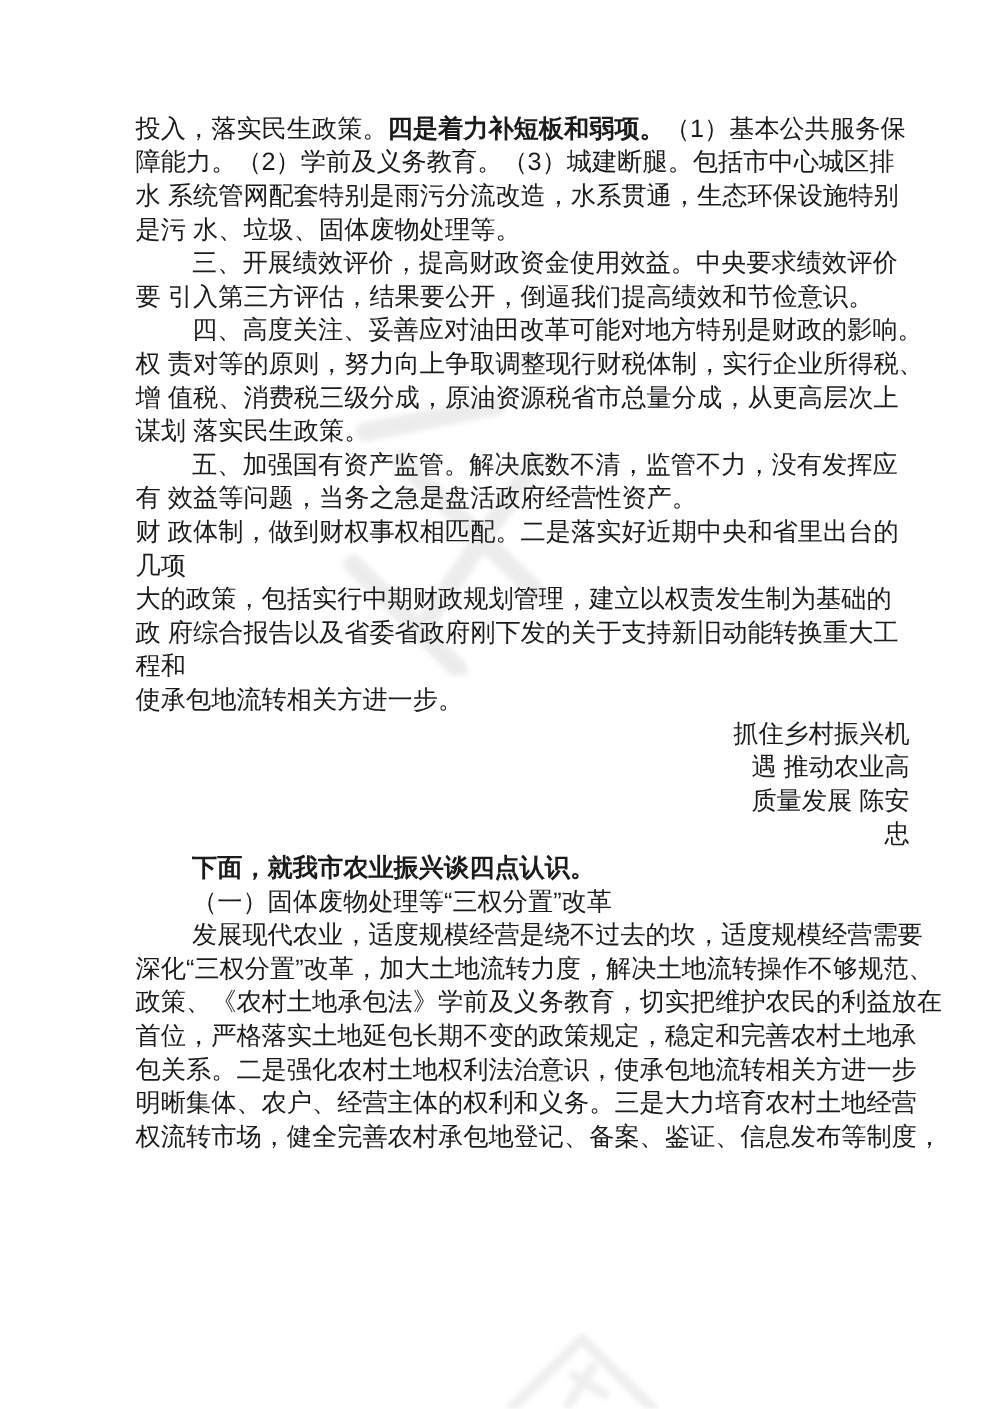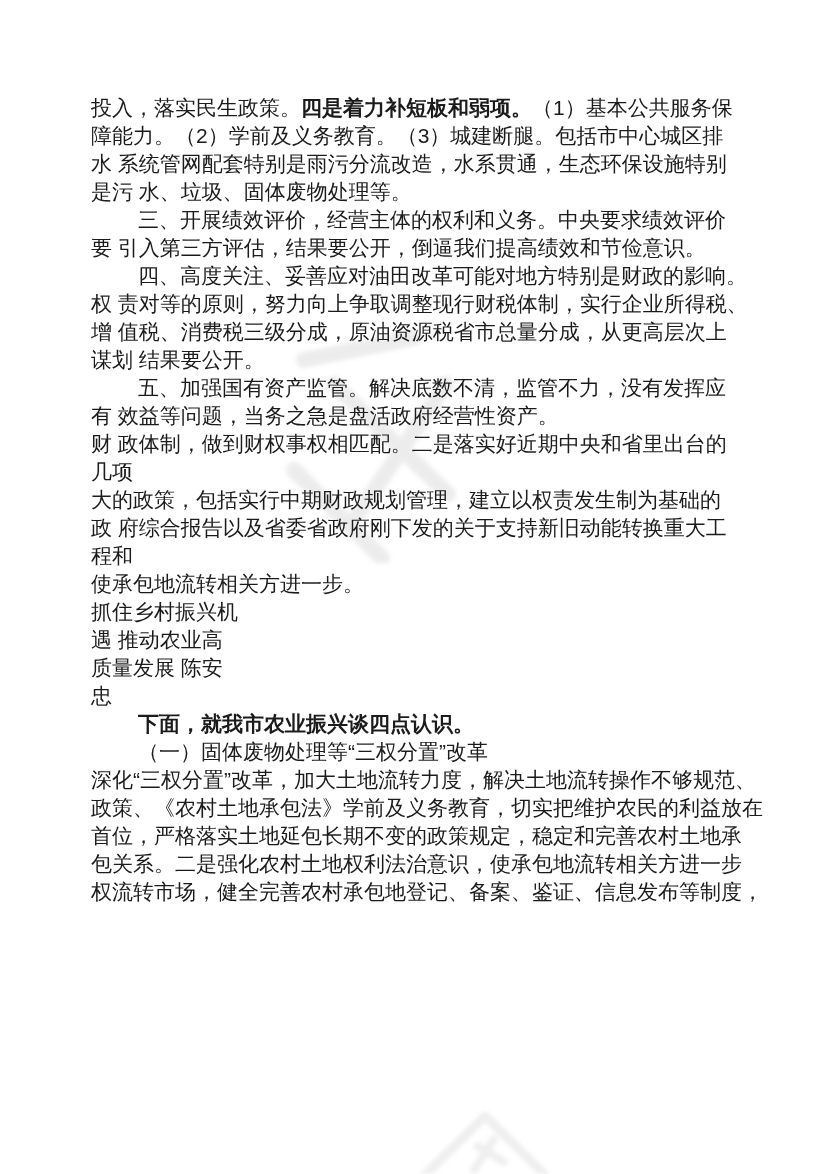"投入，落实民生政策。四是着力补短板和弱项。（1）基本公共服务保" .content { left: 91px -> 113px }
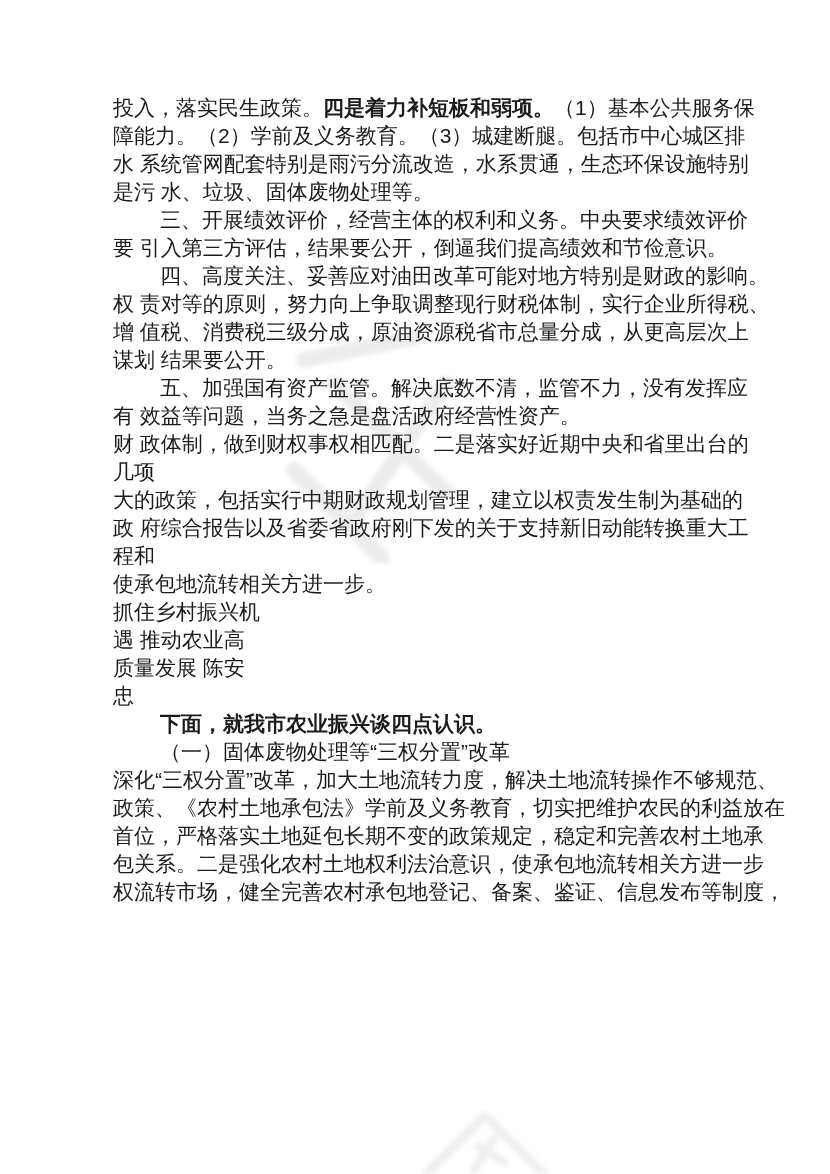"三、开展绩效评价，经营主体的权利和义务。中央要求绩效评价" span.seg { text: 经营主体的权利和义务 -> 提高财政资金使用效益 }
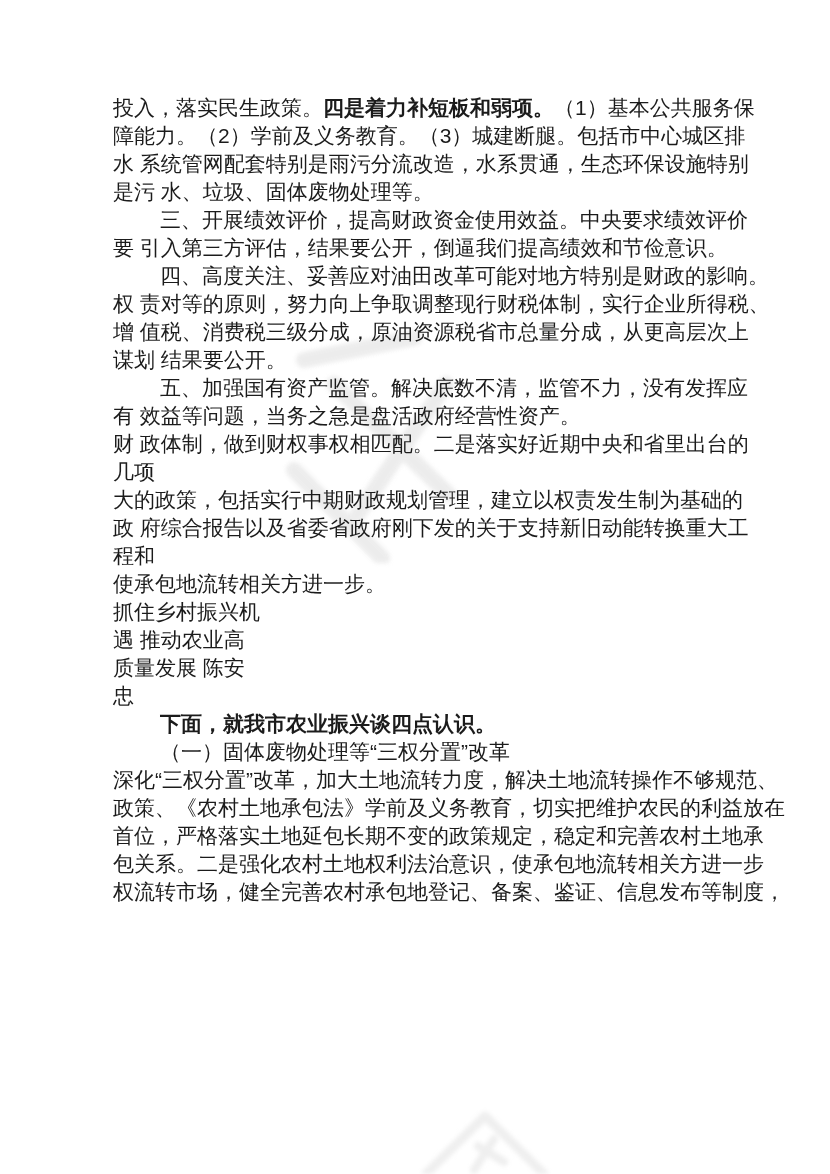"谋划 结果要公开。" span.seg { text: 结果要公开 -> 落实民生政策 }
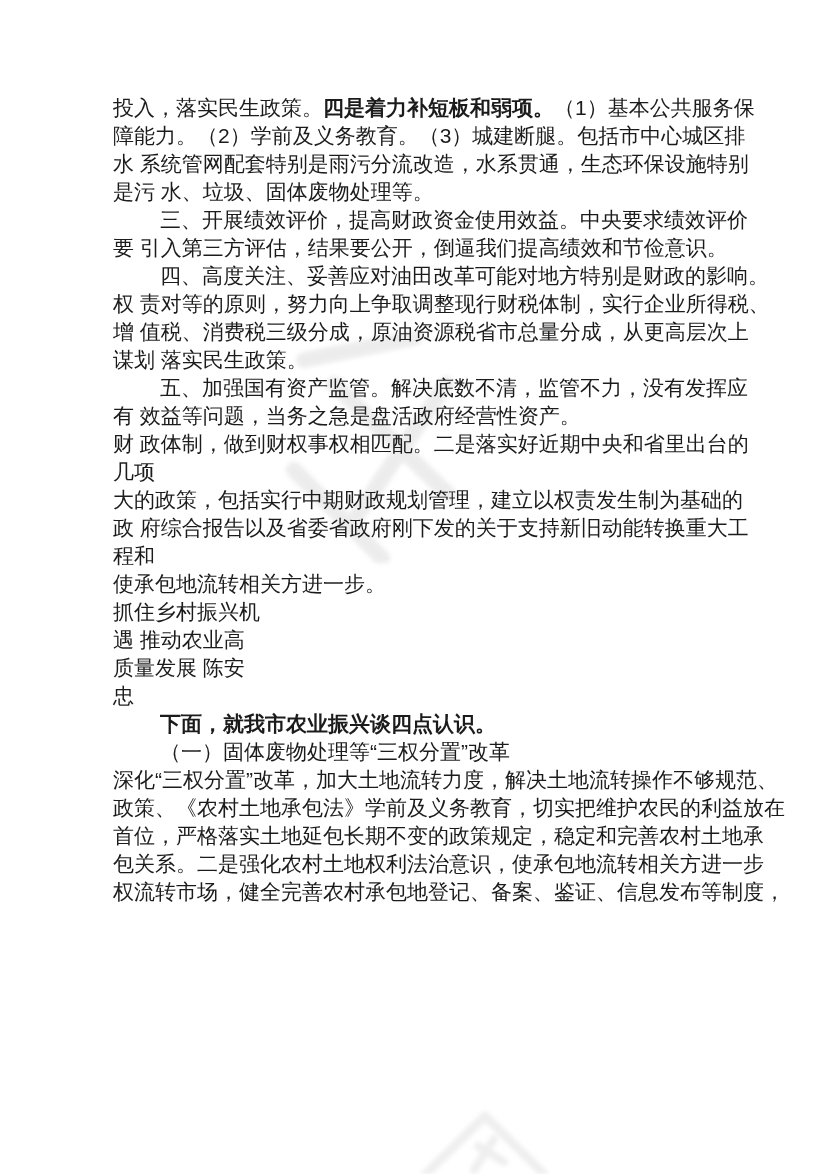"抓住乡村振兴机" .line.center { text-align: left -> right }
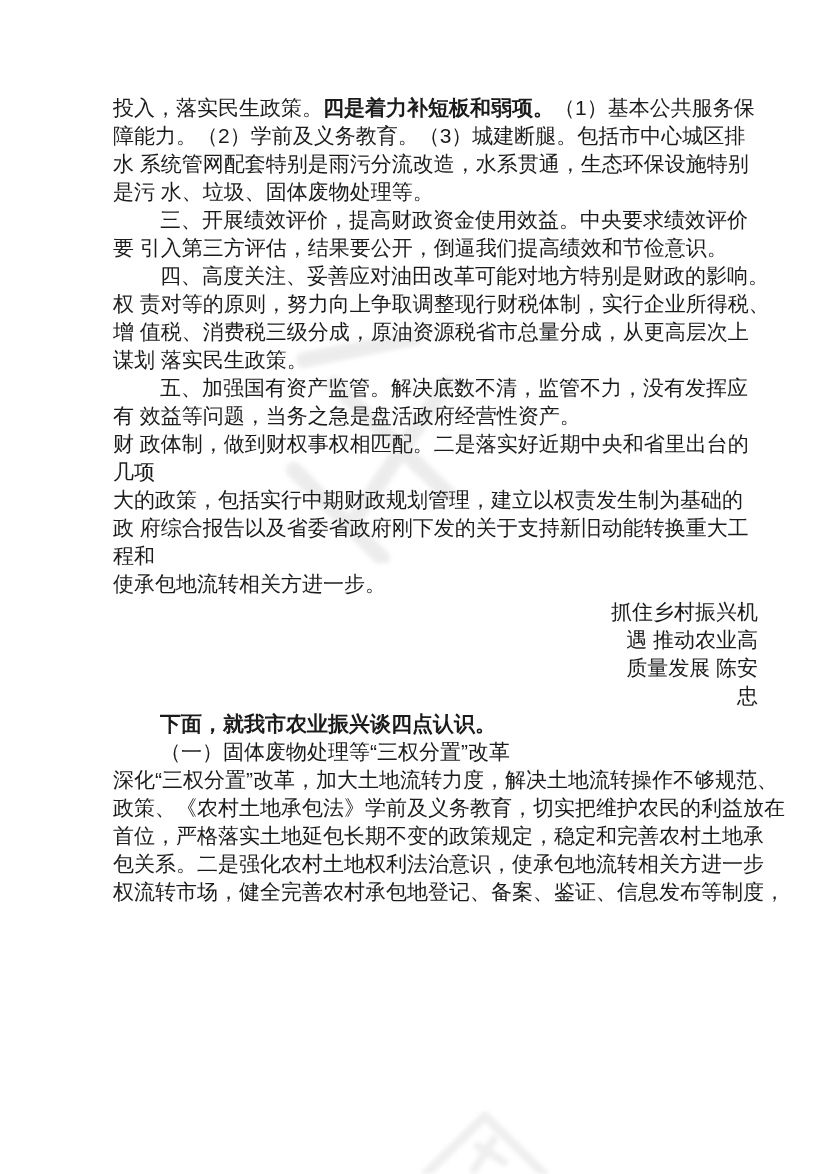"发展现代农业，适度规模经营是绕不过去的坎，适度规模经营需要" div.line { html: none -> <div><span>发展现代农业，适度规模经营是绕不过去的坎，适度规模经营需要</span></div> }
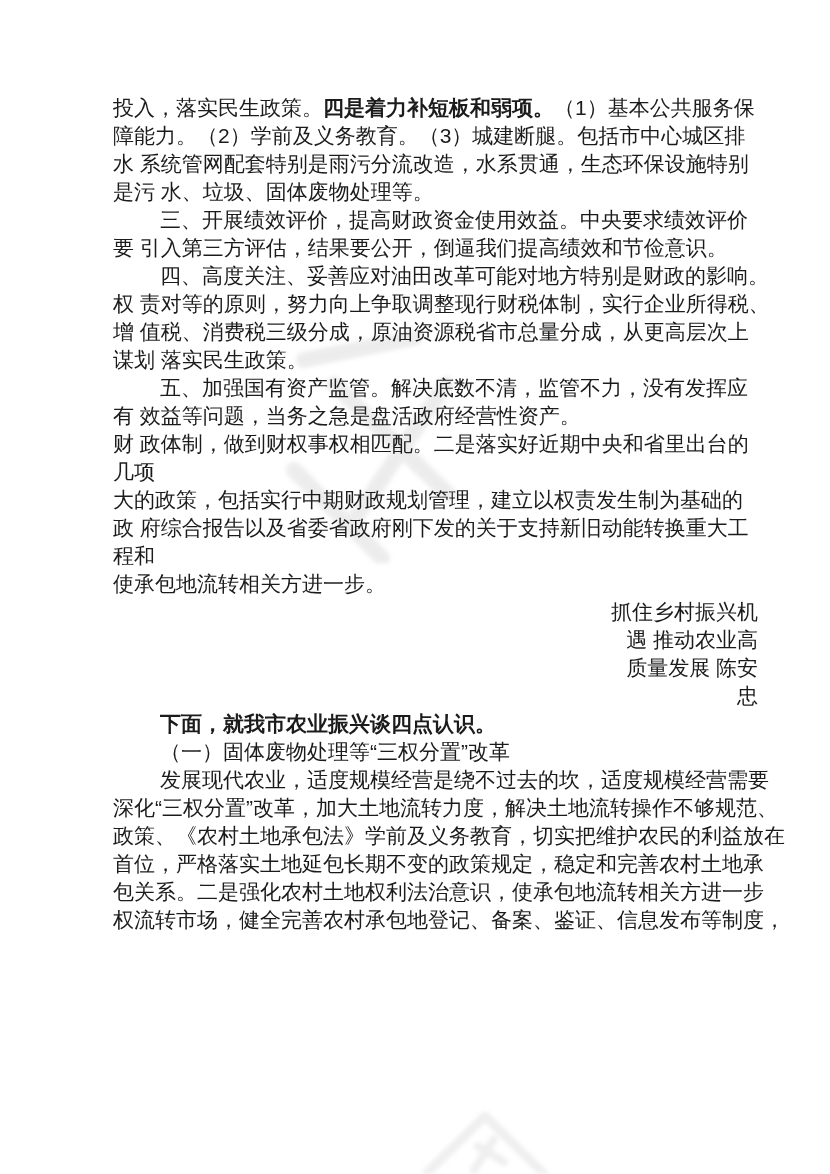"明晰集体、农户、经营主体的权利和义务。三是大力培育农村土地经营" div.line { html: none -> <div><span>明晰集体、农户、经营主体的权利和义务。三是大力培育农村土地经营</span></div> }
